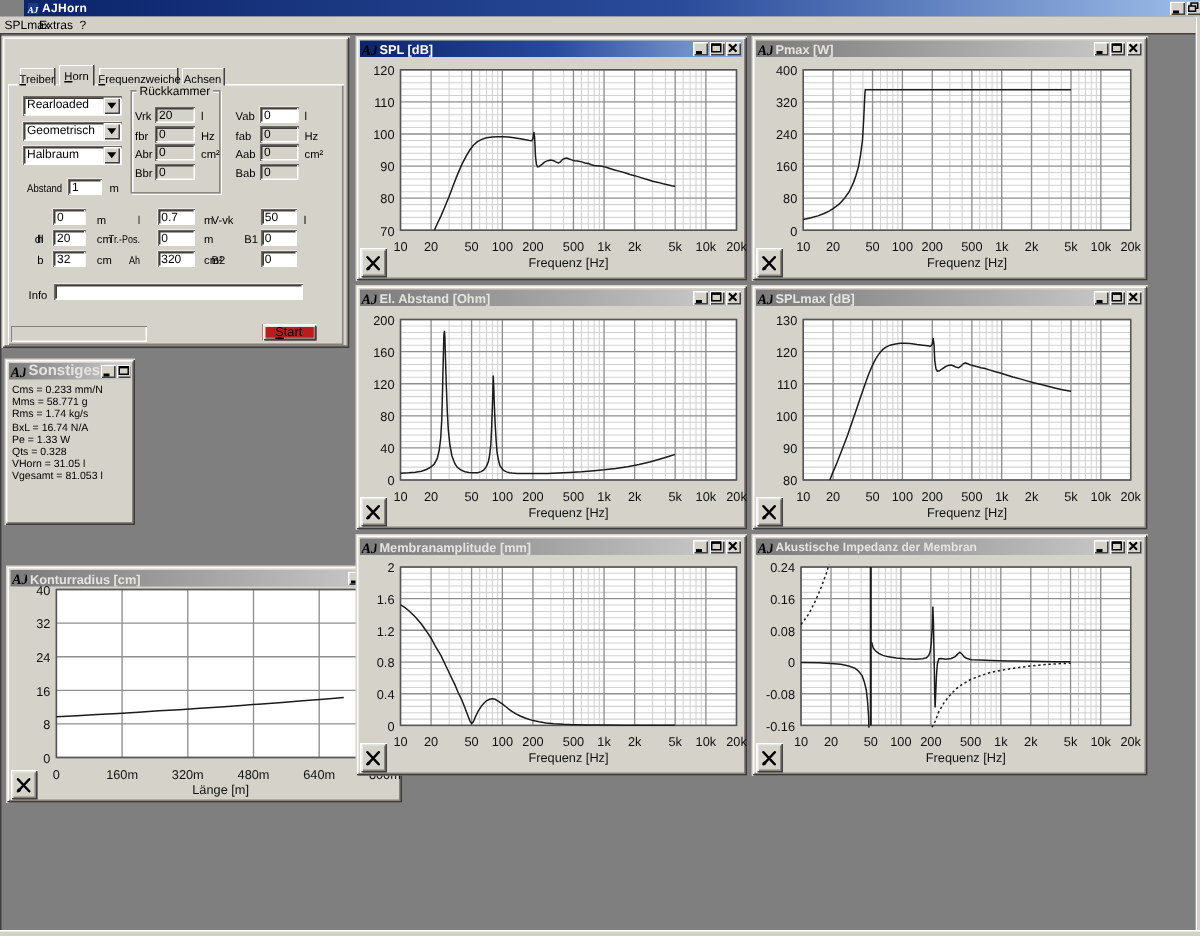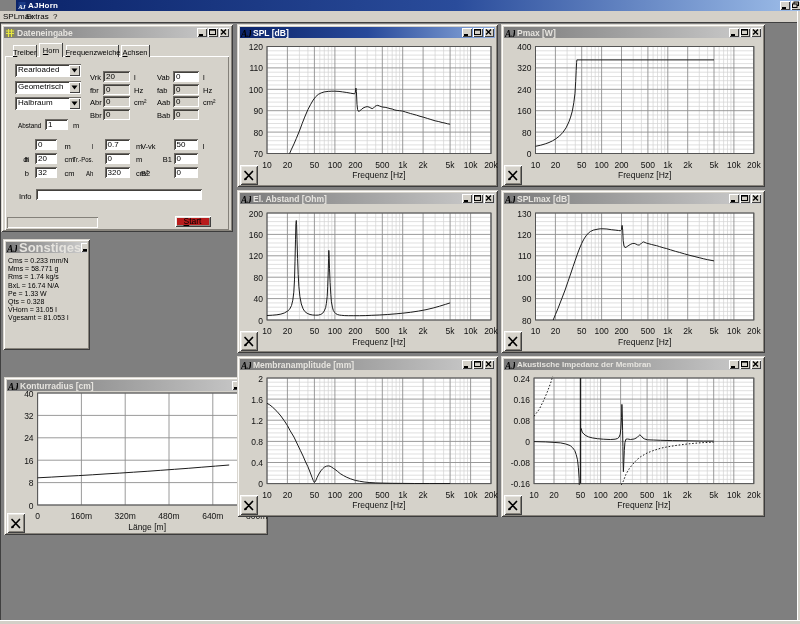"Dateneingabe" div.tb { html: <div> <svg> <rect></rect> <path></path> </svg> <span>Dateneingabe</span> <span> <span> <svg> <rect></rect> </svg> </span> <span> <svg> <rect></rect> <rect></rect> </svg> </span> <span> <svg> <path></path> </svg> </span> </span> </div> -> none }
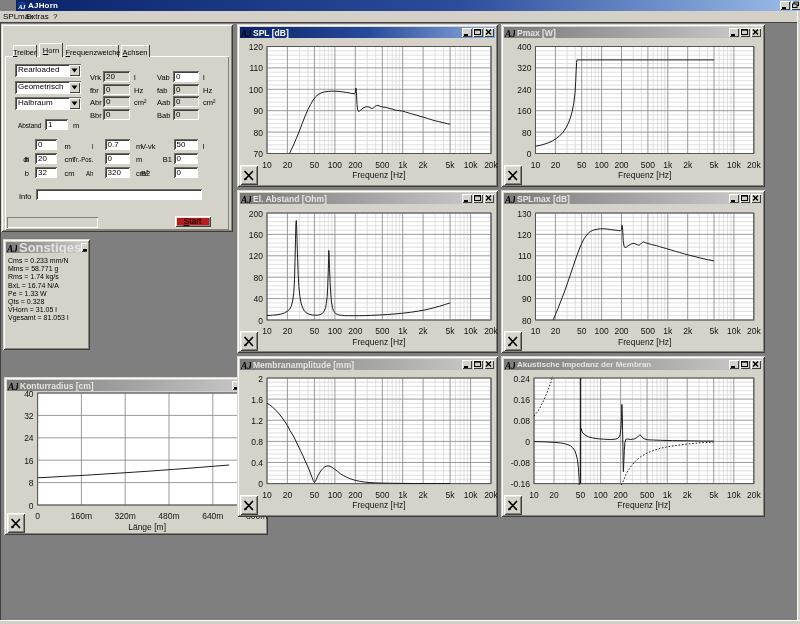"Rückkammer" div.grp { html: none -> <div> <span>Rückkammer</span> </div> }
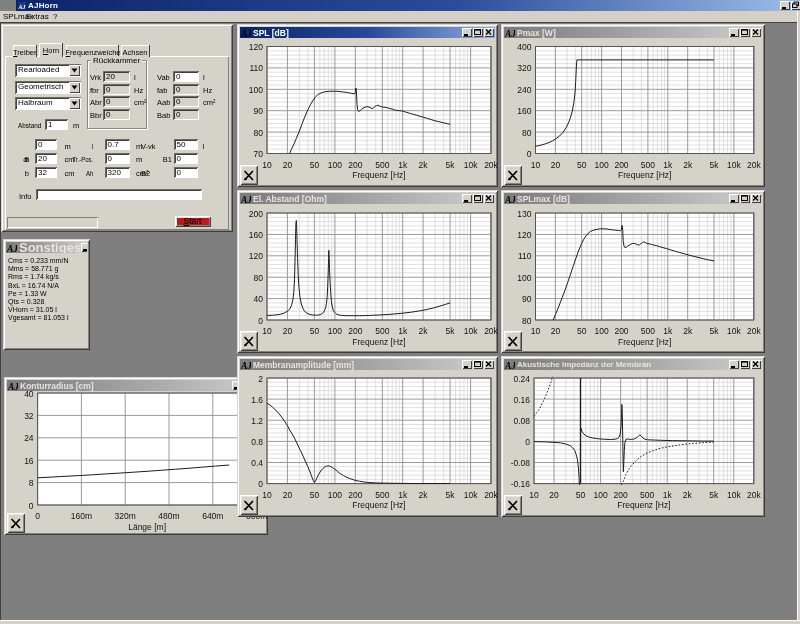"Sonstiges" span.tt { font-size: 13px -> 10px }
